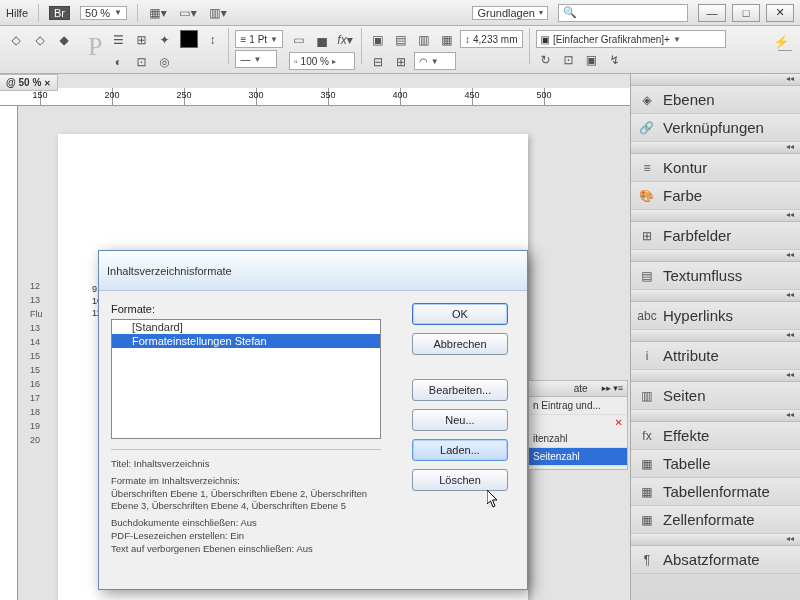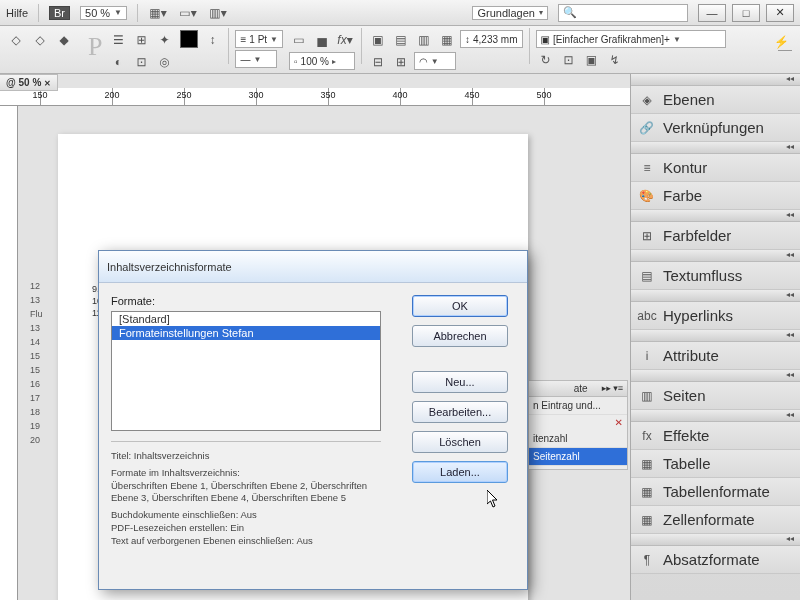"Inhaltsverzeichnisformate" .dialog .titlebar { height: 32px -> 40px }
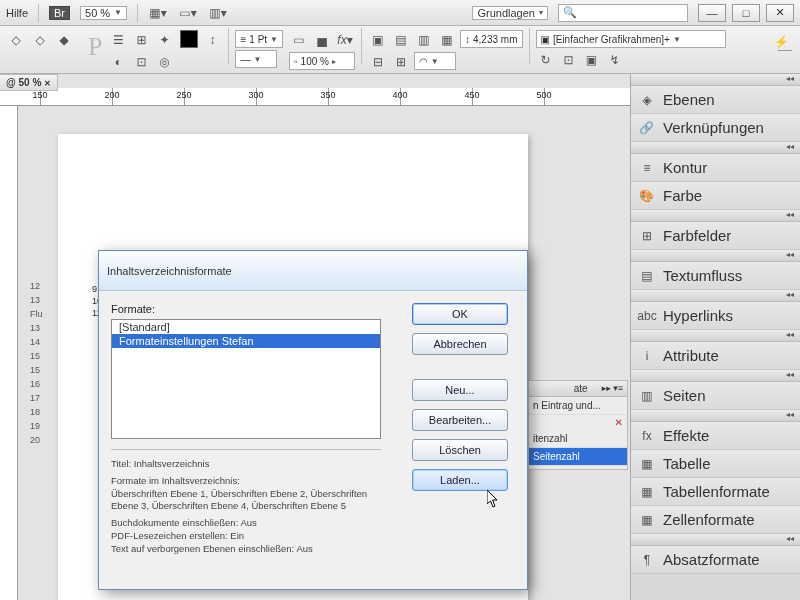"[Standard]" .listbox .li { padding: 1px 7px -> 1px 20px }
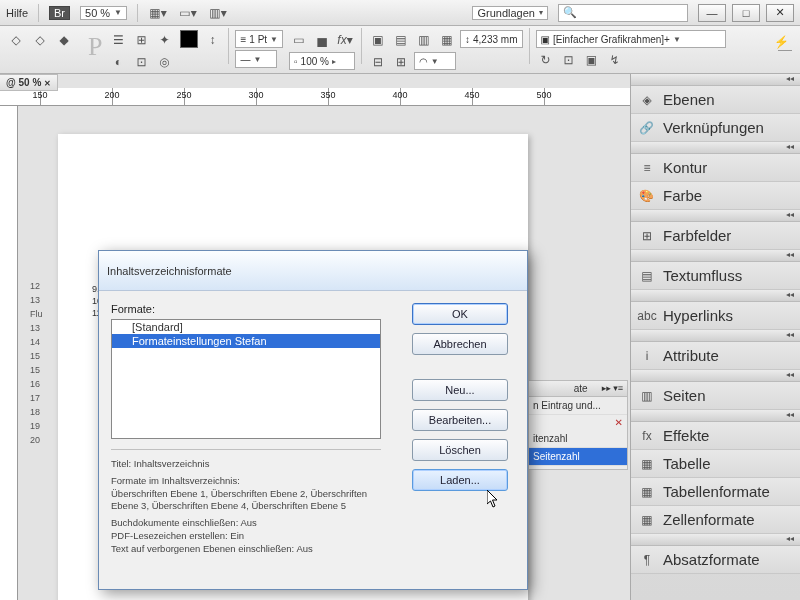"Neu..." div.dlgbtn { order: before "Bearbeiten..." -> after "Bearbeiten..." }
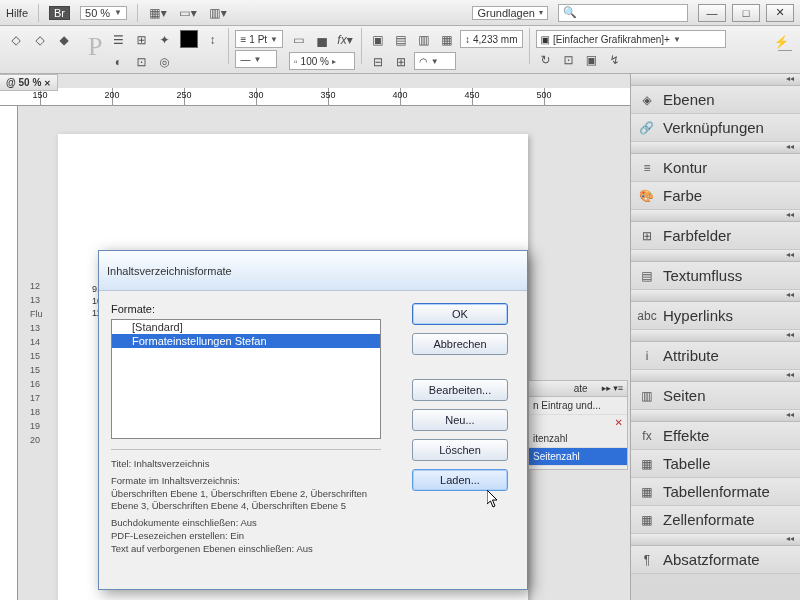"Löschen" div.dlgbtn { order: before "Laden..." -> after "Laden..." }
